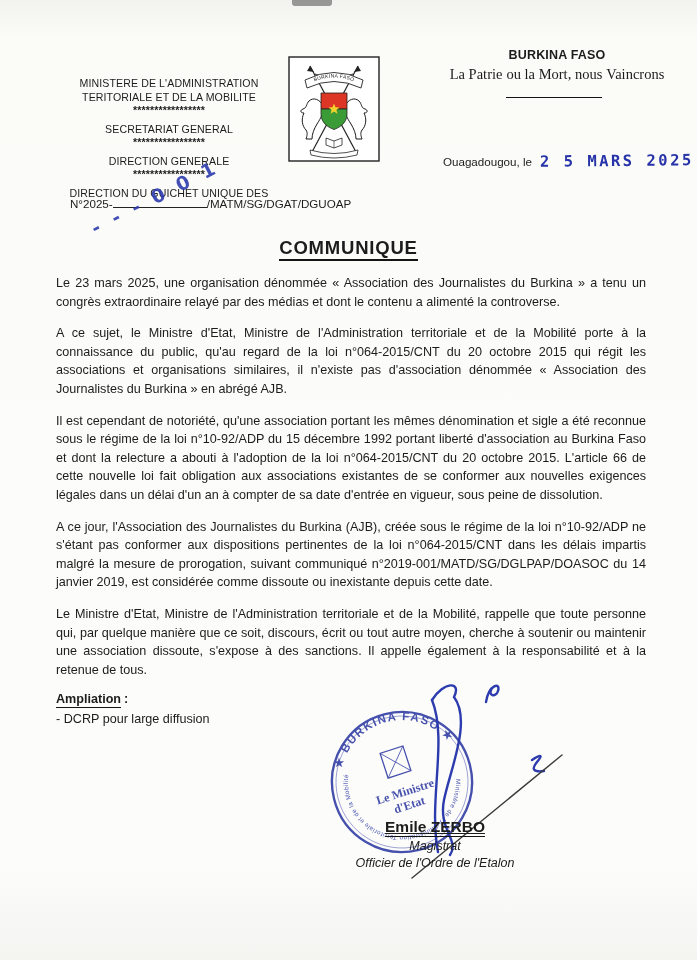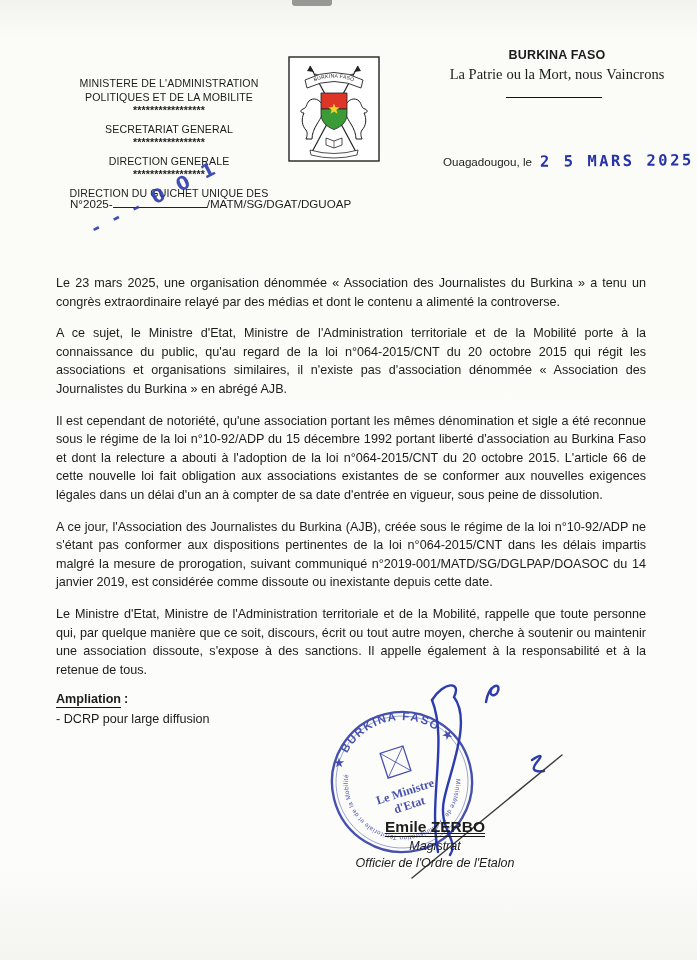"POLITIQUES ET DE LA MOBILITE" p { text: POLITIQUES -> TERITORIALE }
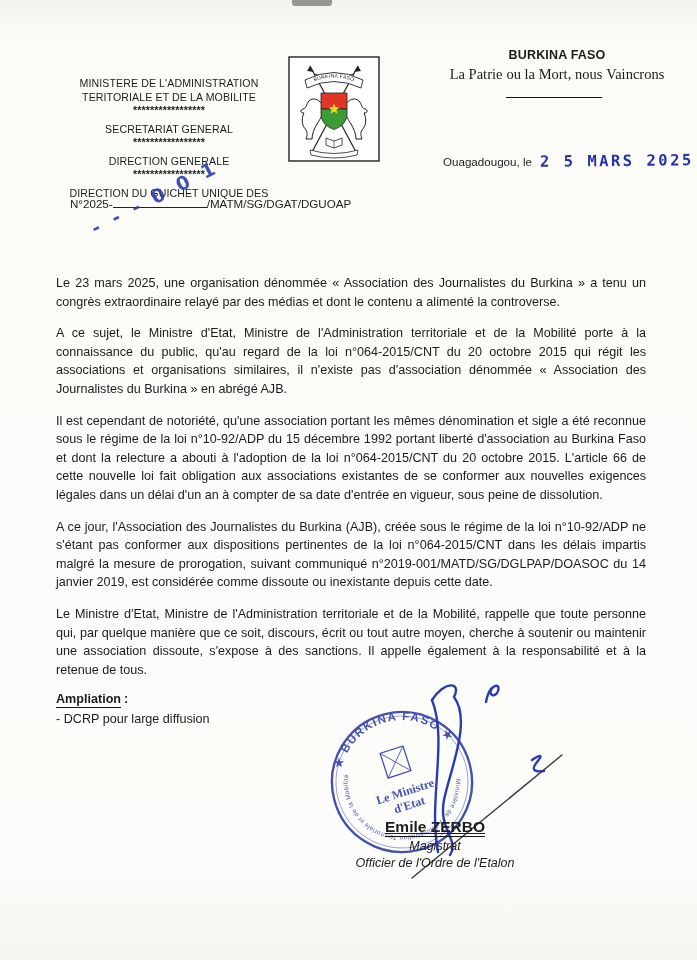"COMMUNIQUE" div.title { html: none -> <div> <span>COMMUNIQUE</span> </div> }
